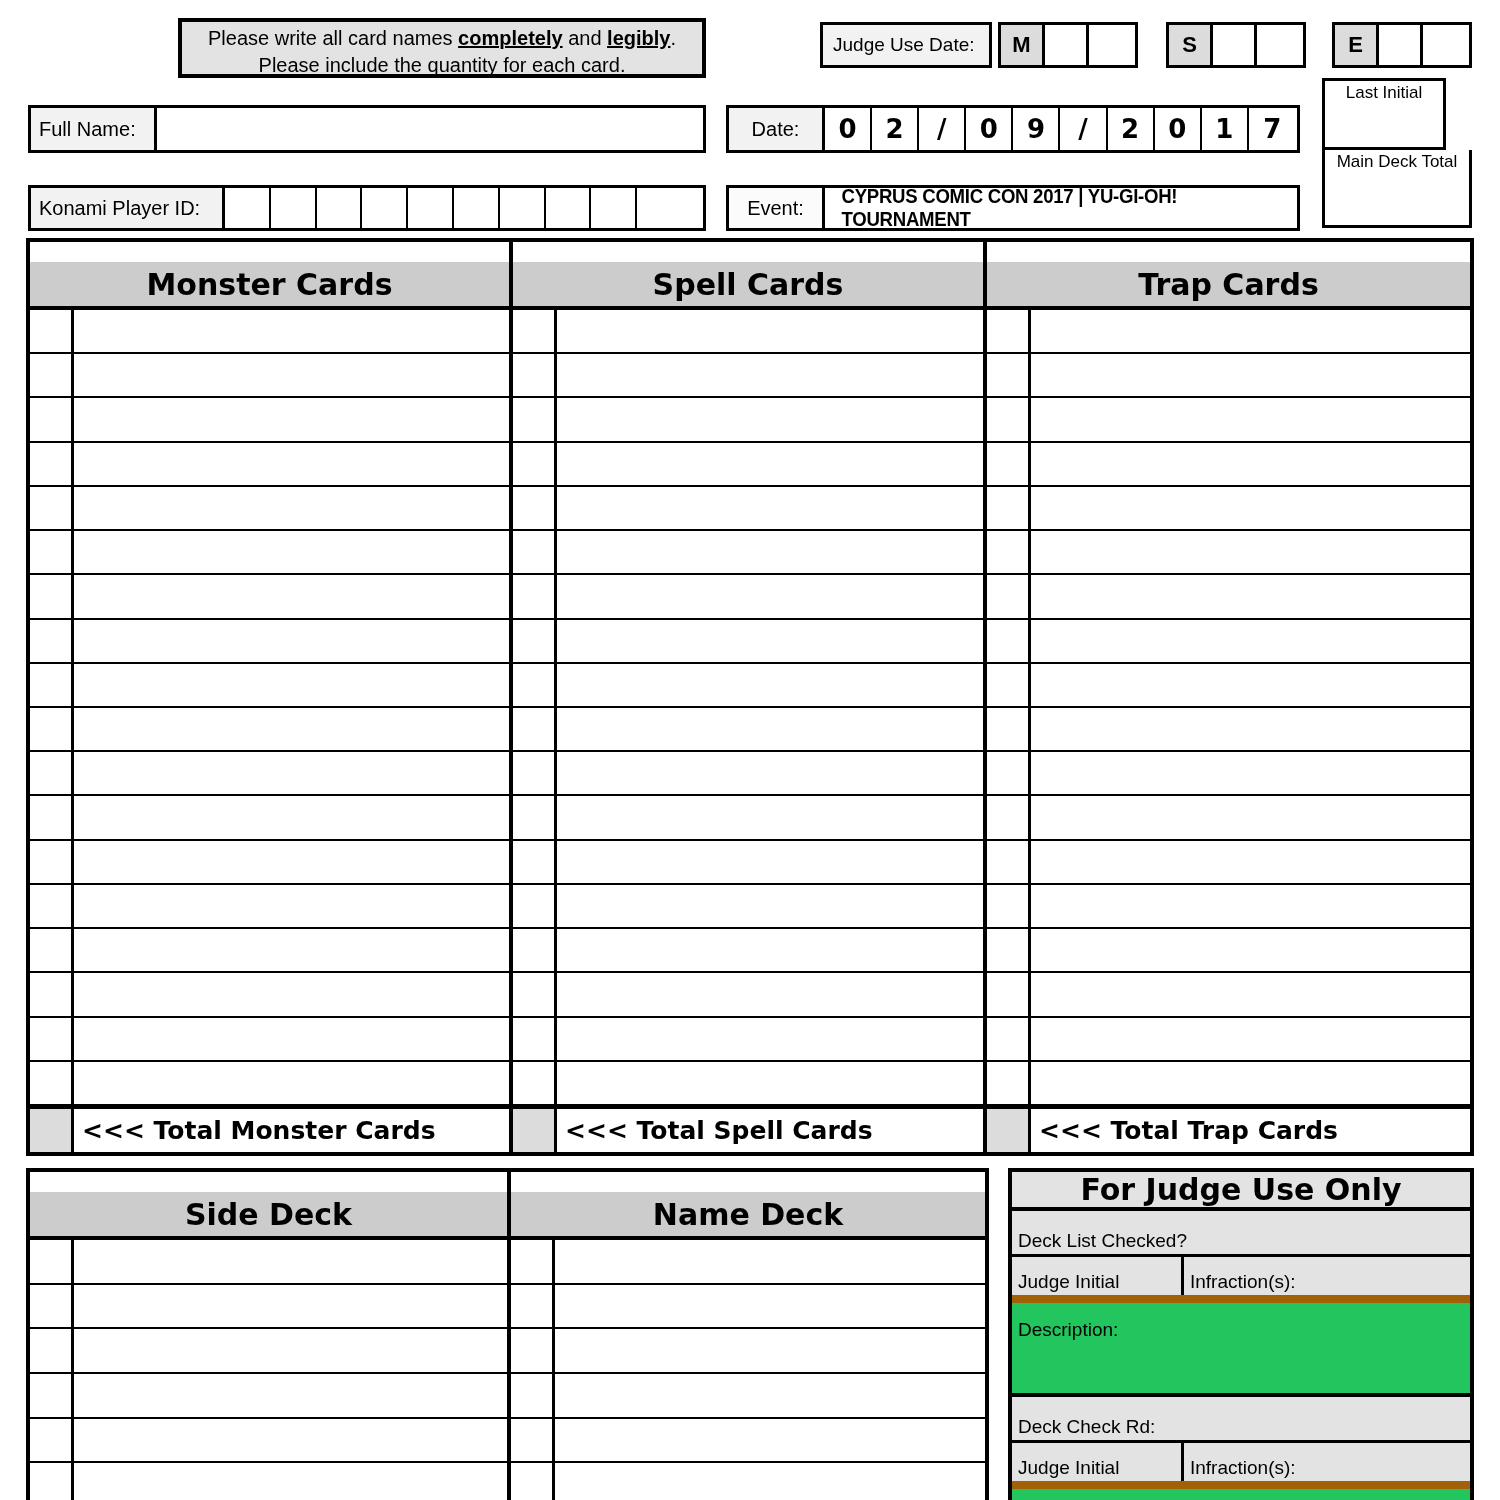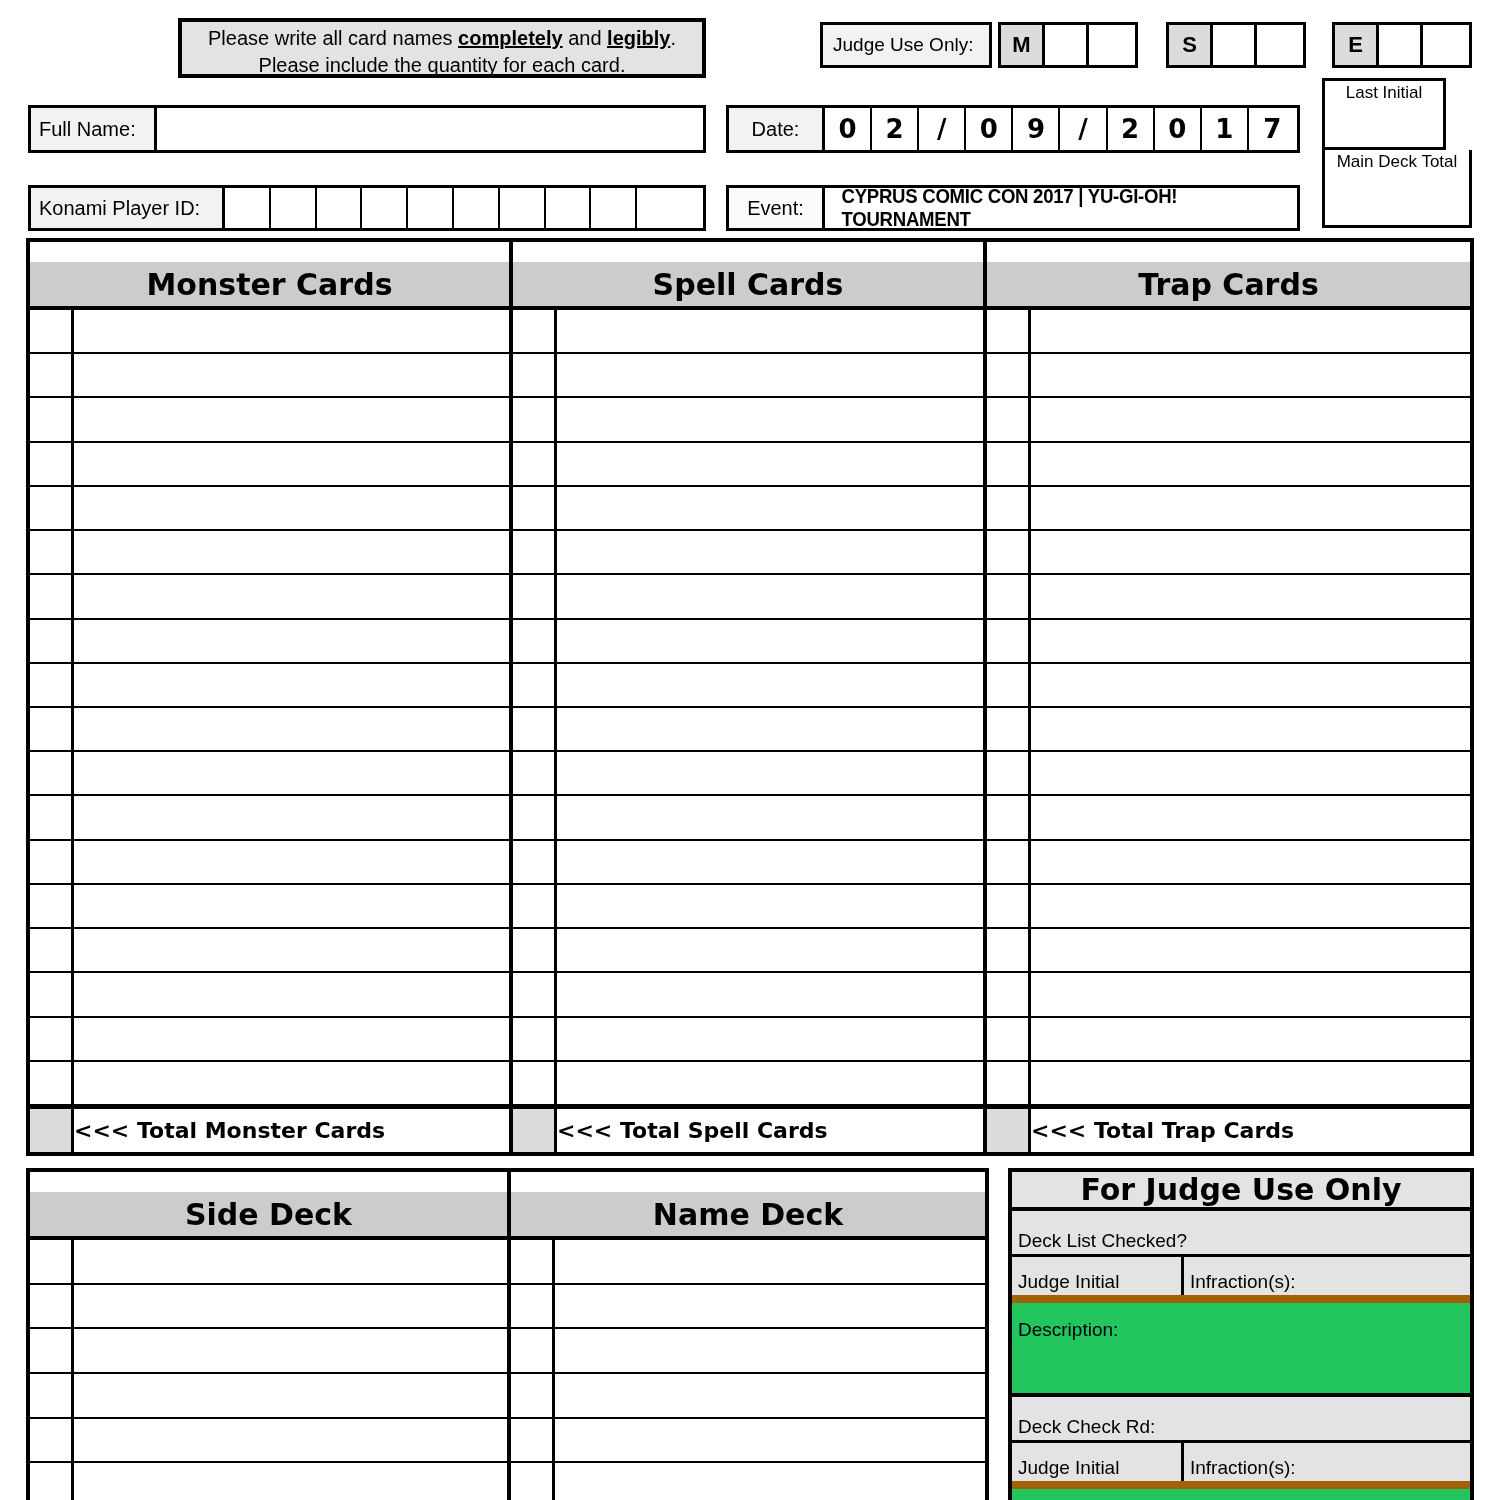"Judge Use Only:" div.judge-label-box { text: Only -> Date }
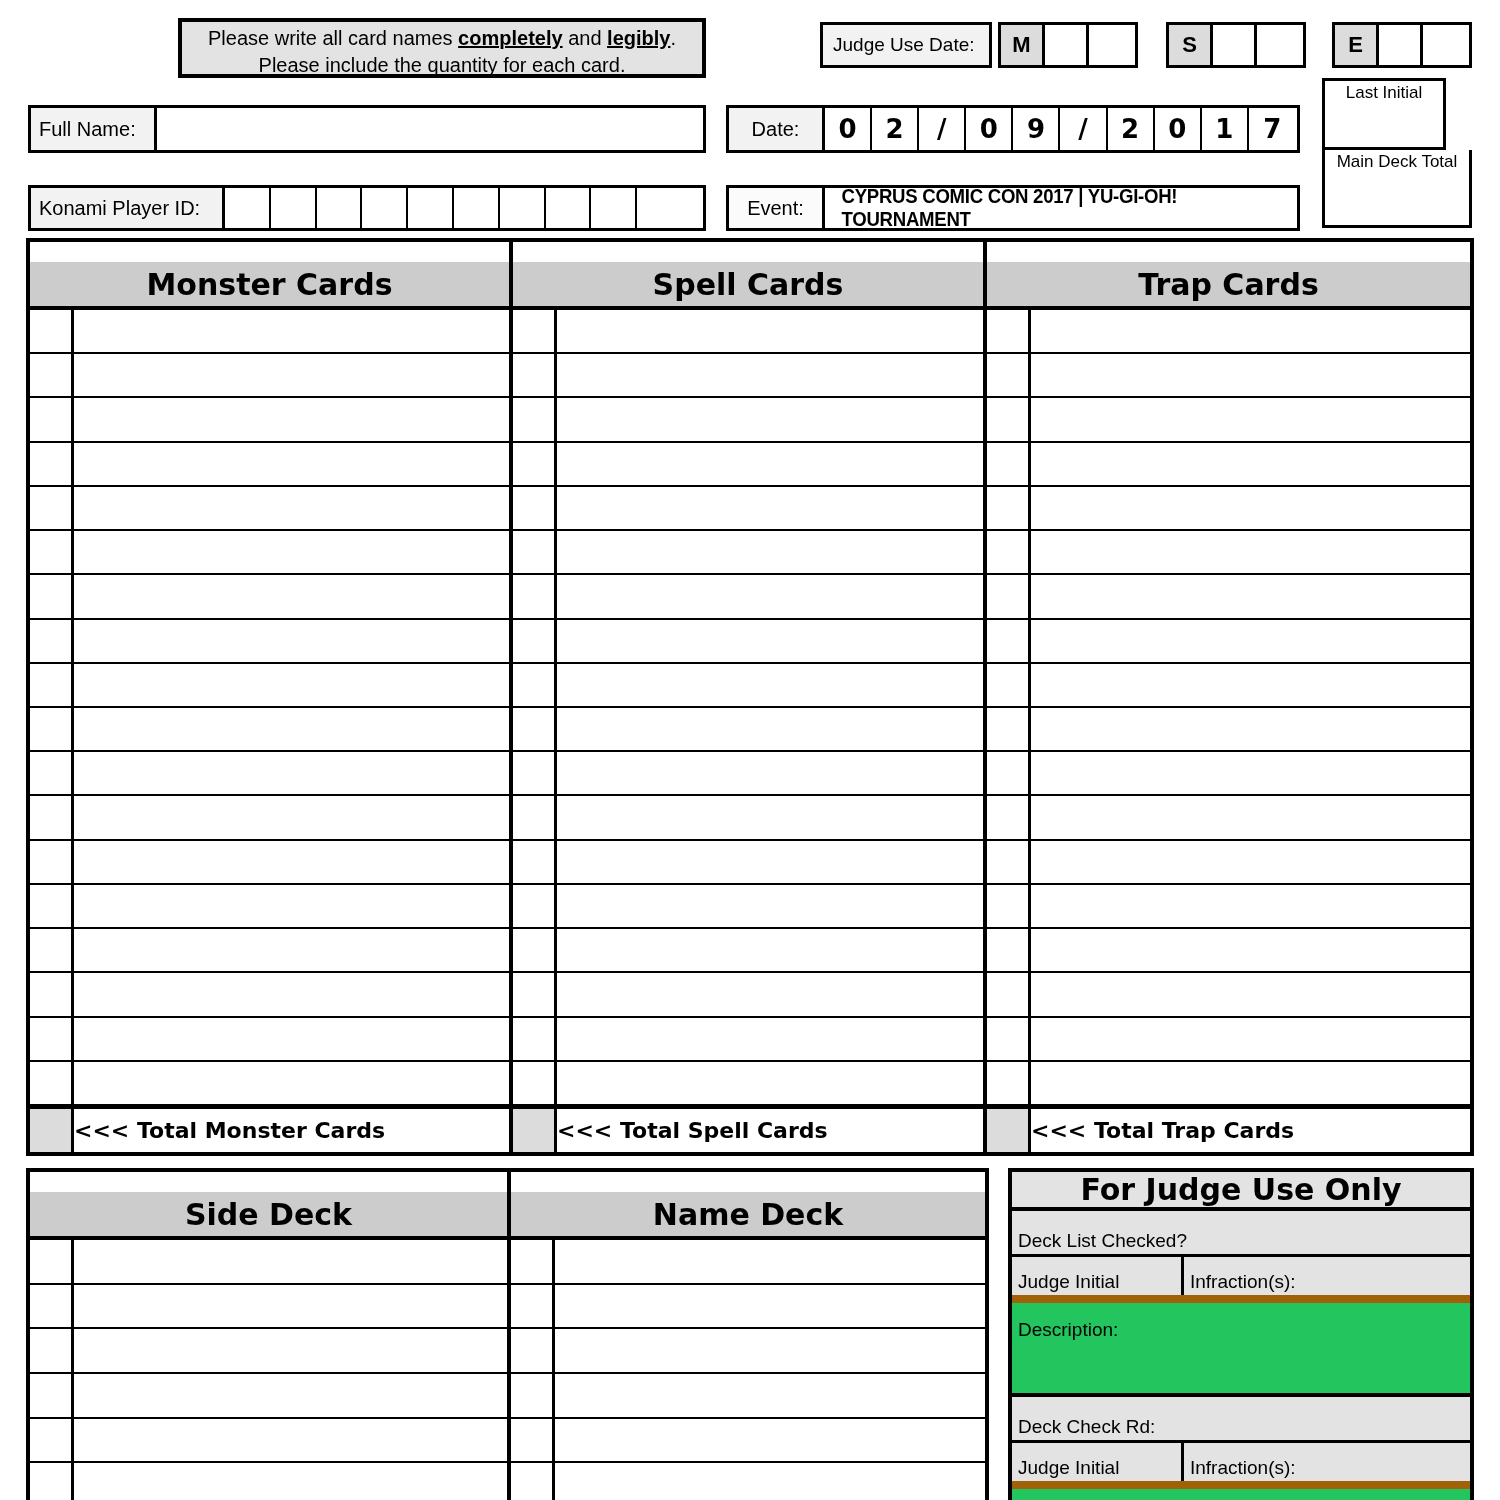"<<< Total Monster Cards" .total-row .lbl { font-size: 22px -> 25px; padding-left: none -> 8px }
